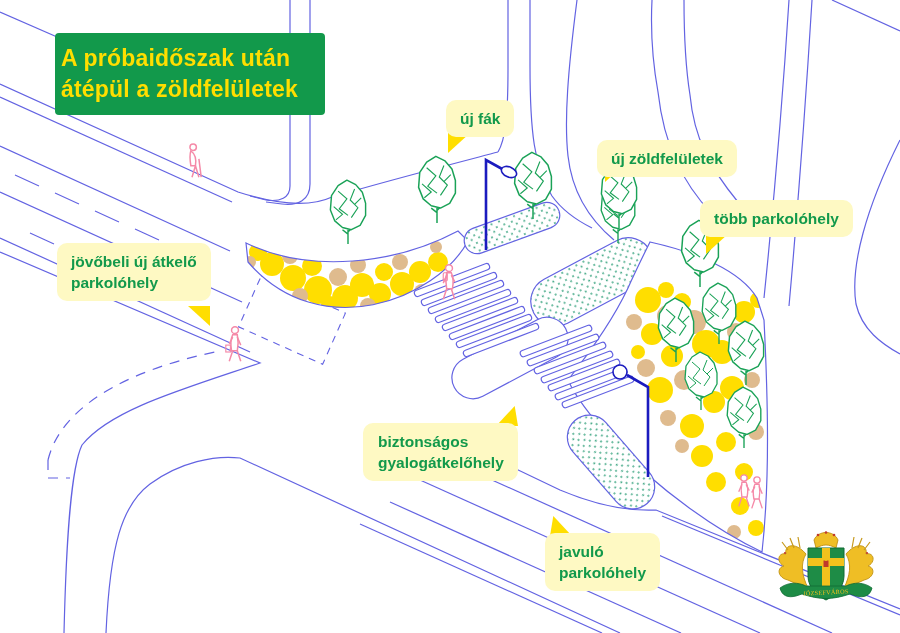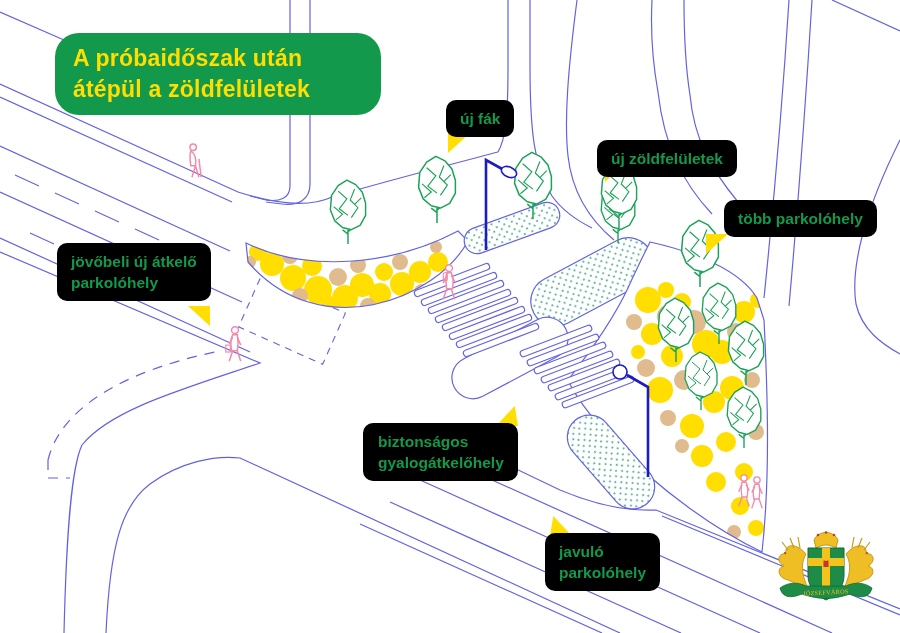"A próbaidőszak után" .title-box { border-radius: 24px -> 4px; padding: 10px 18px -> 10px 6px; width: 326px -> 270px }
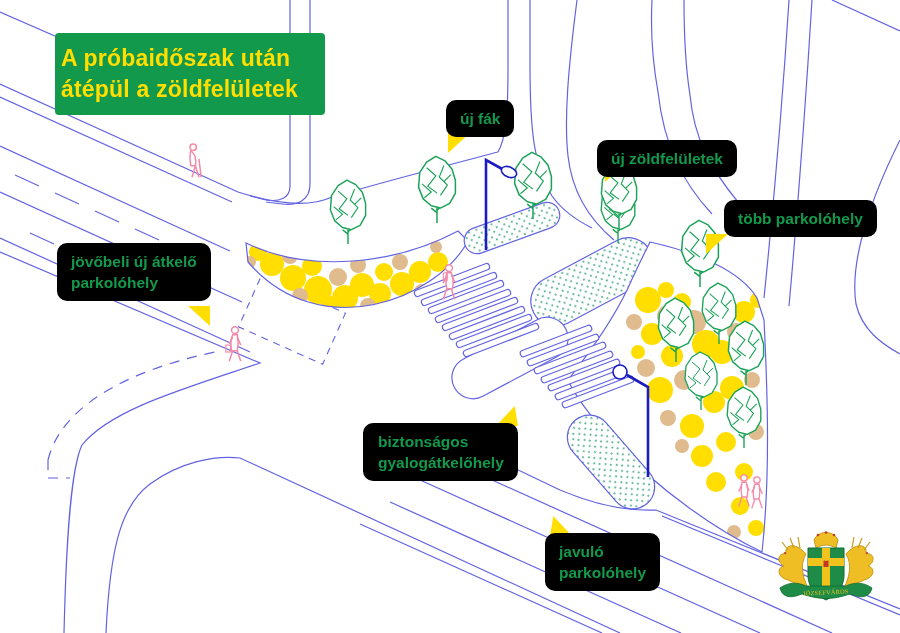"új fák" .bubble { background: #000000 -> #fef9c3 }
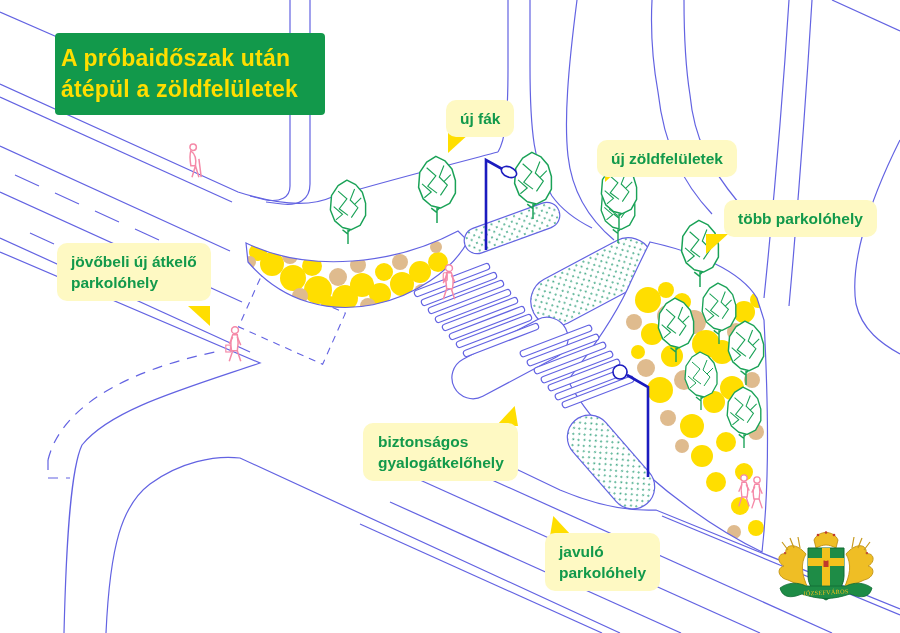"több parkolóhely" div.bubble { margin-left: 24px -> none }
